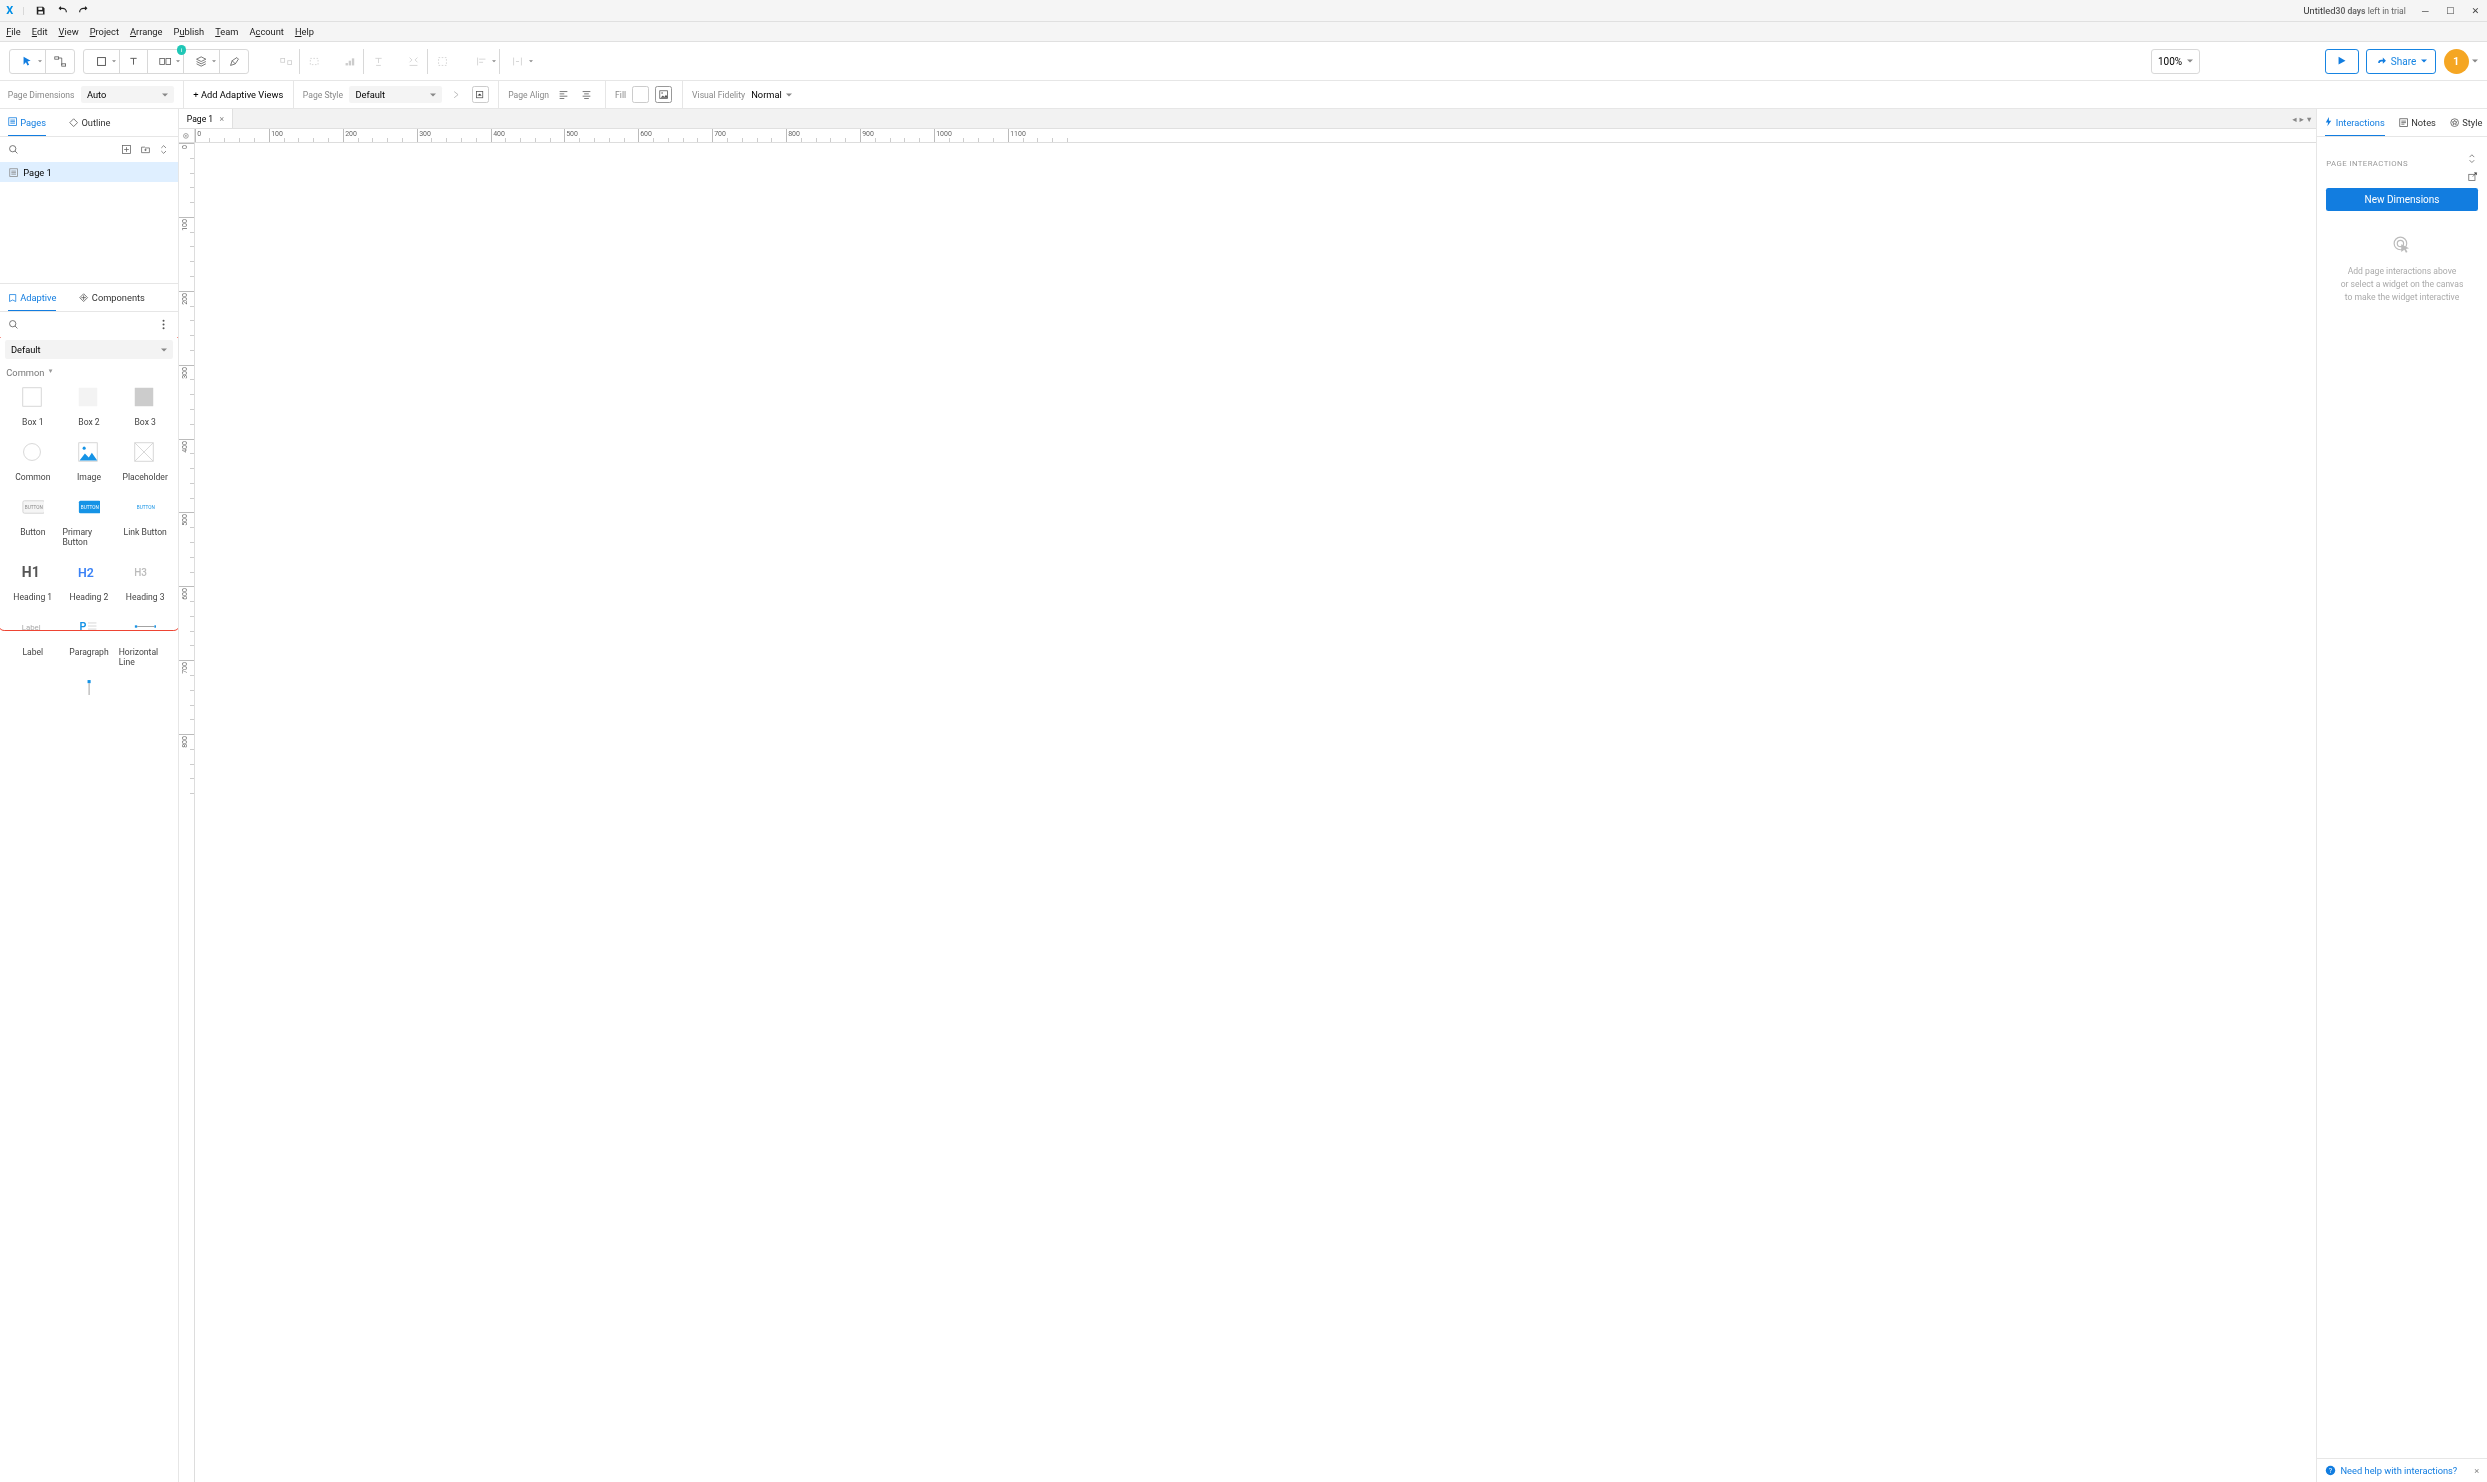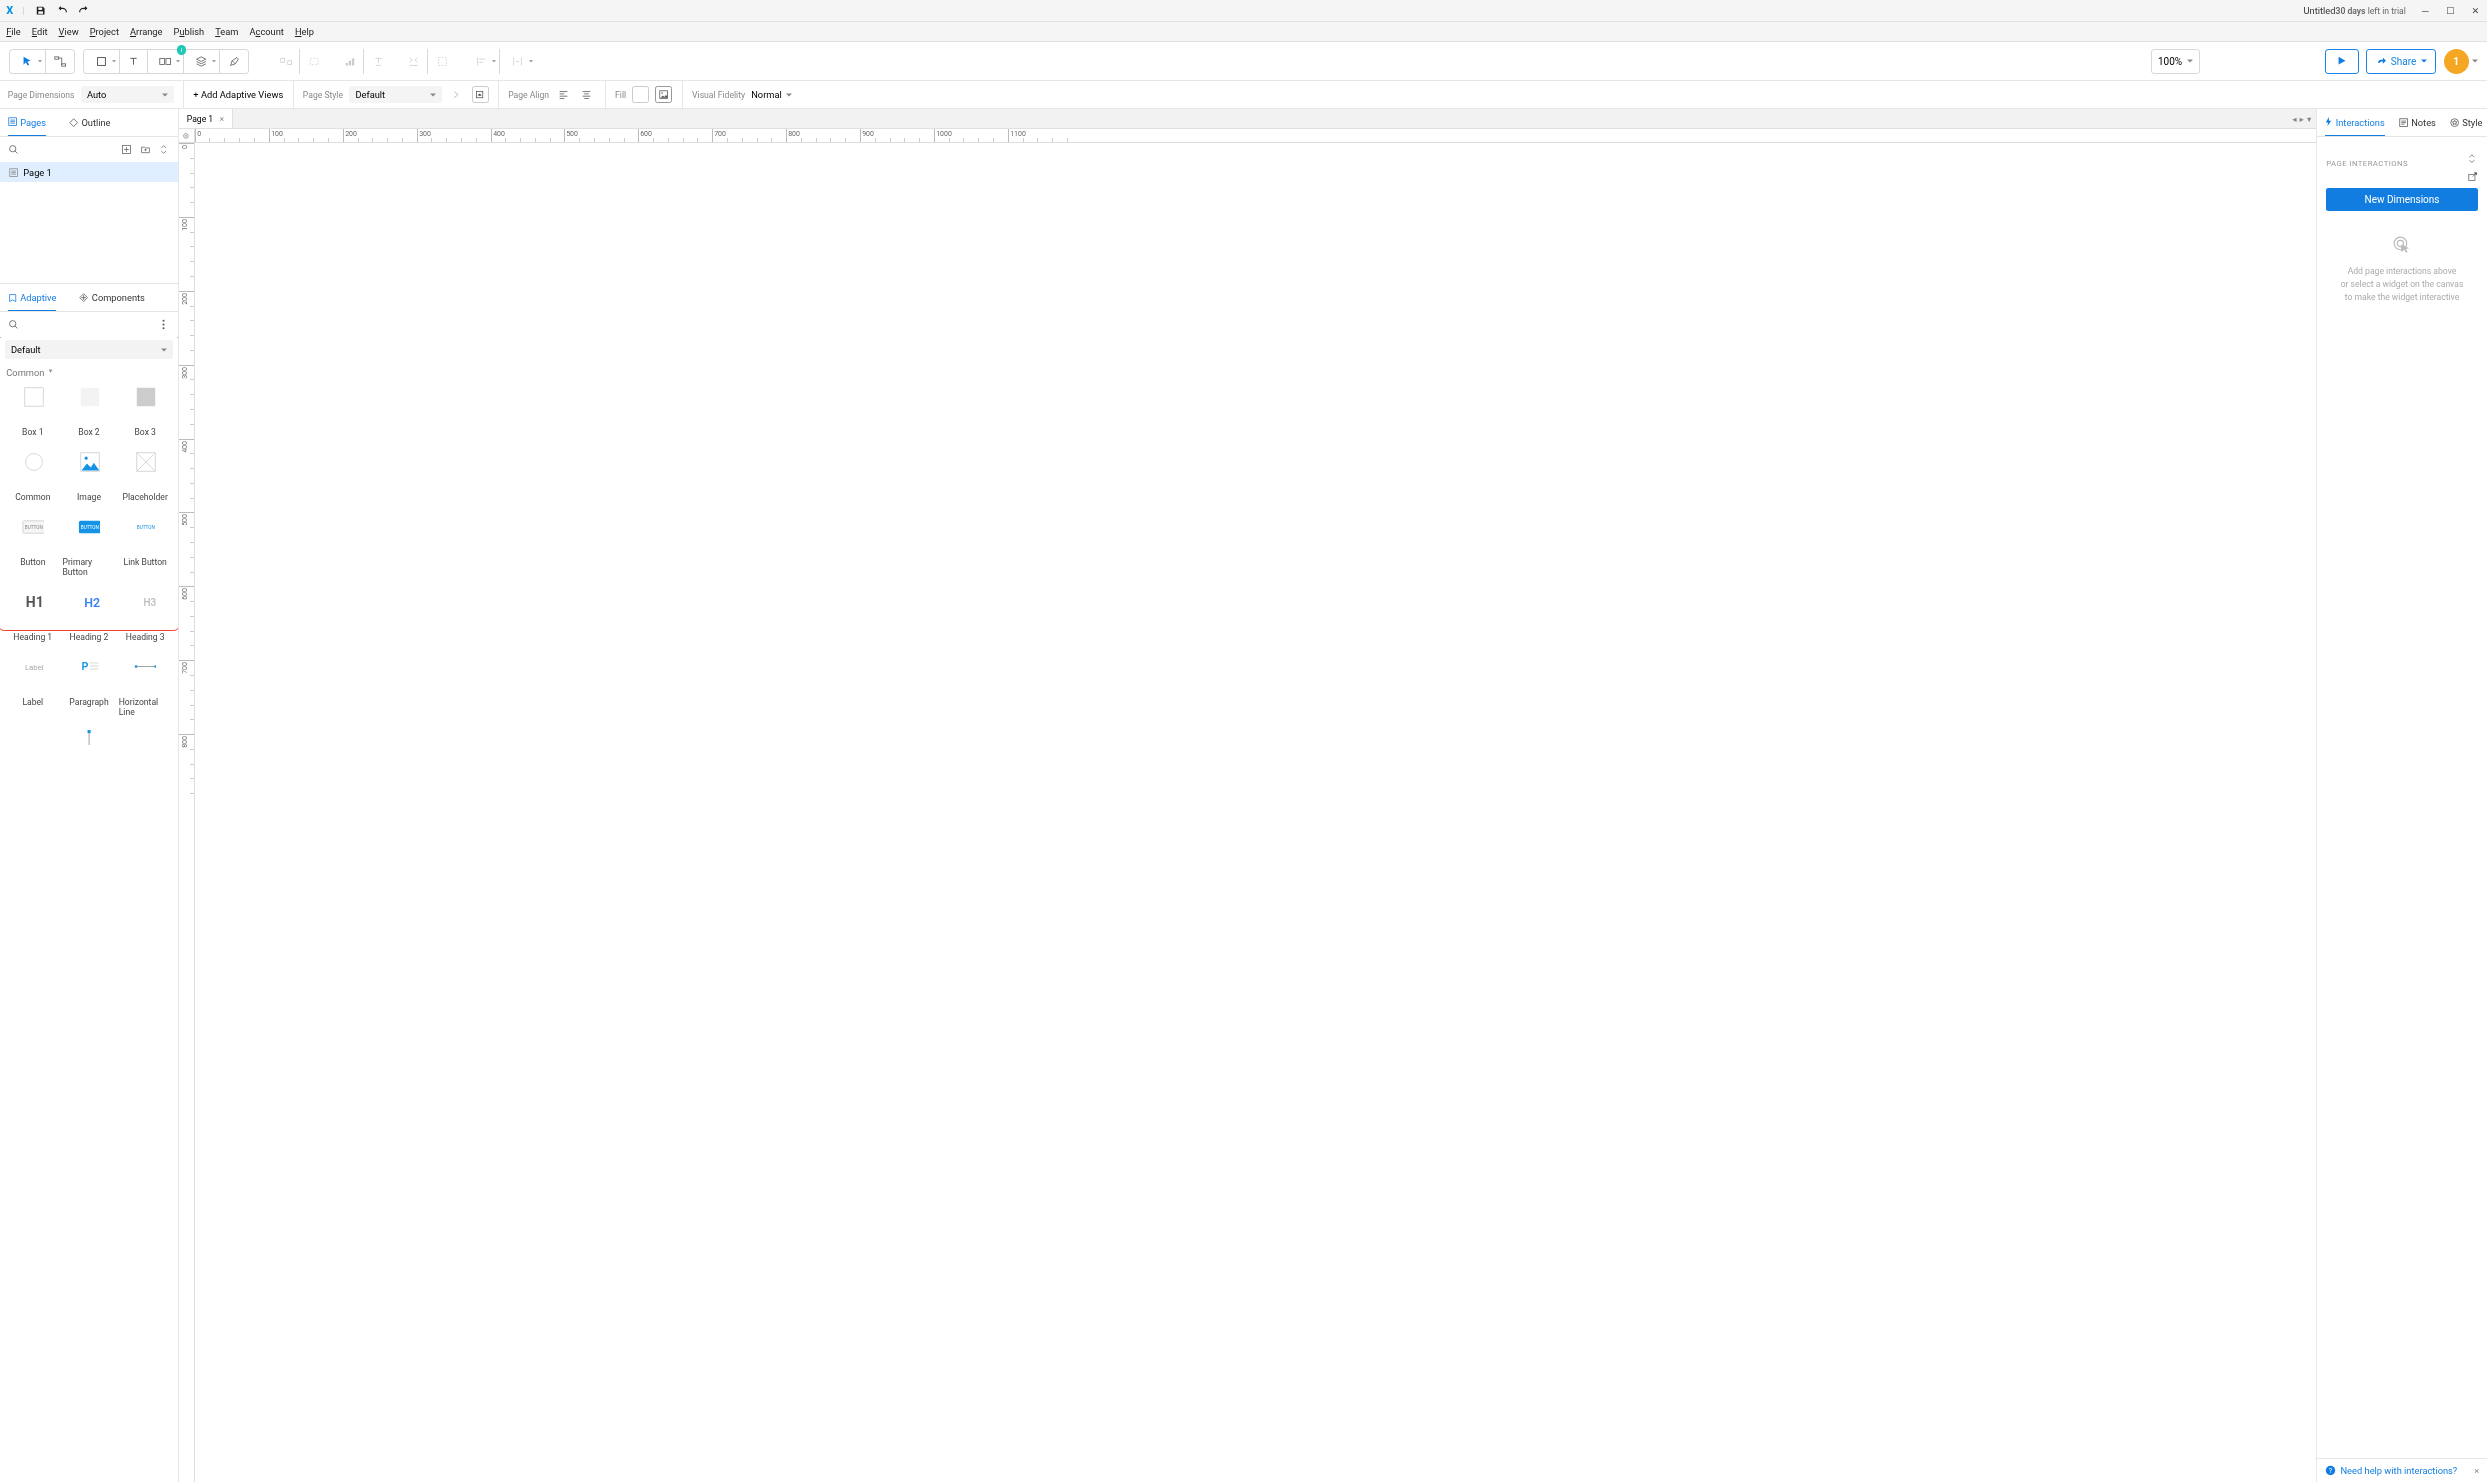"Box 1" .lib-item { gap: 19px -> 9px }
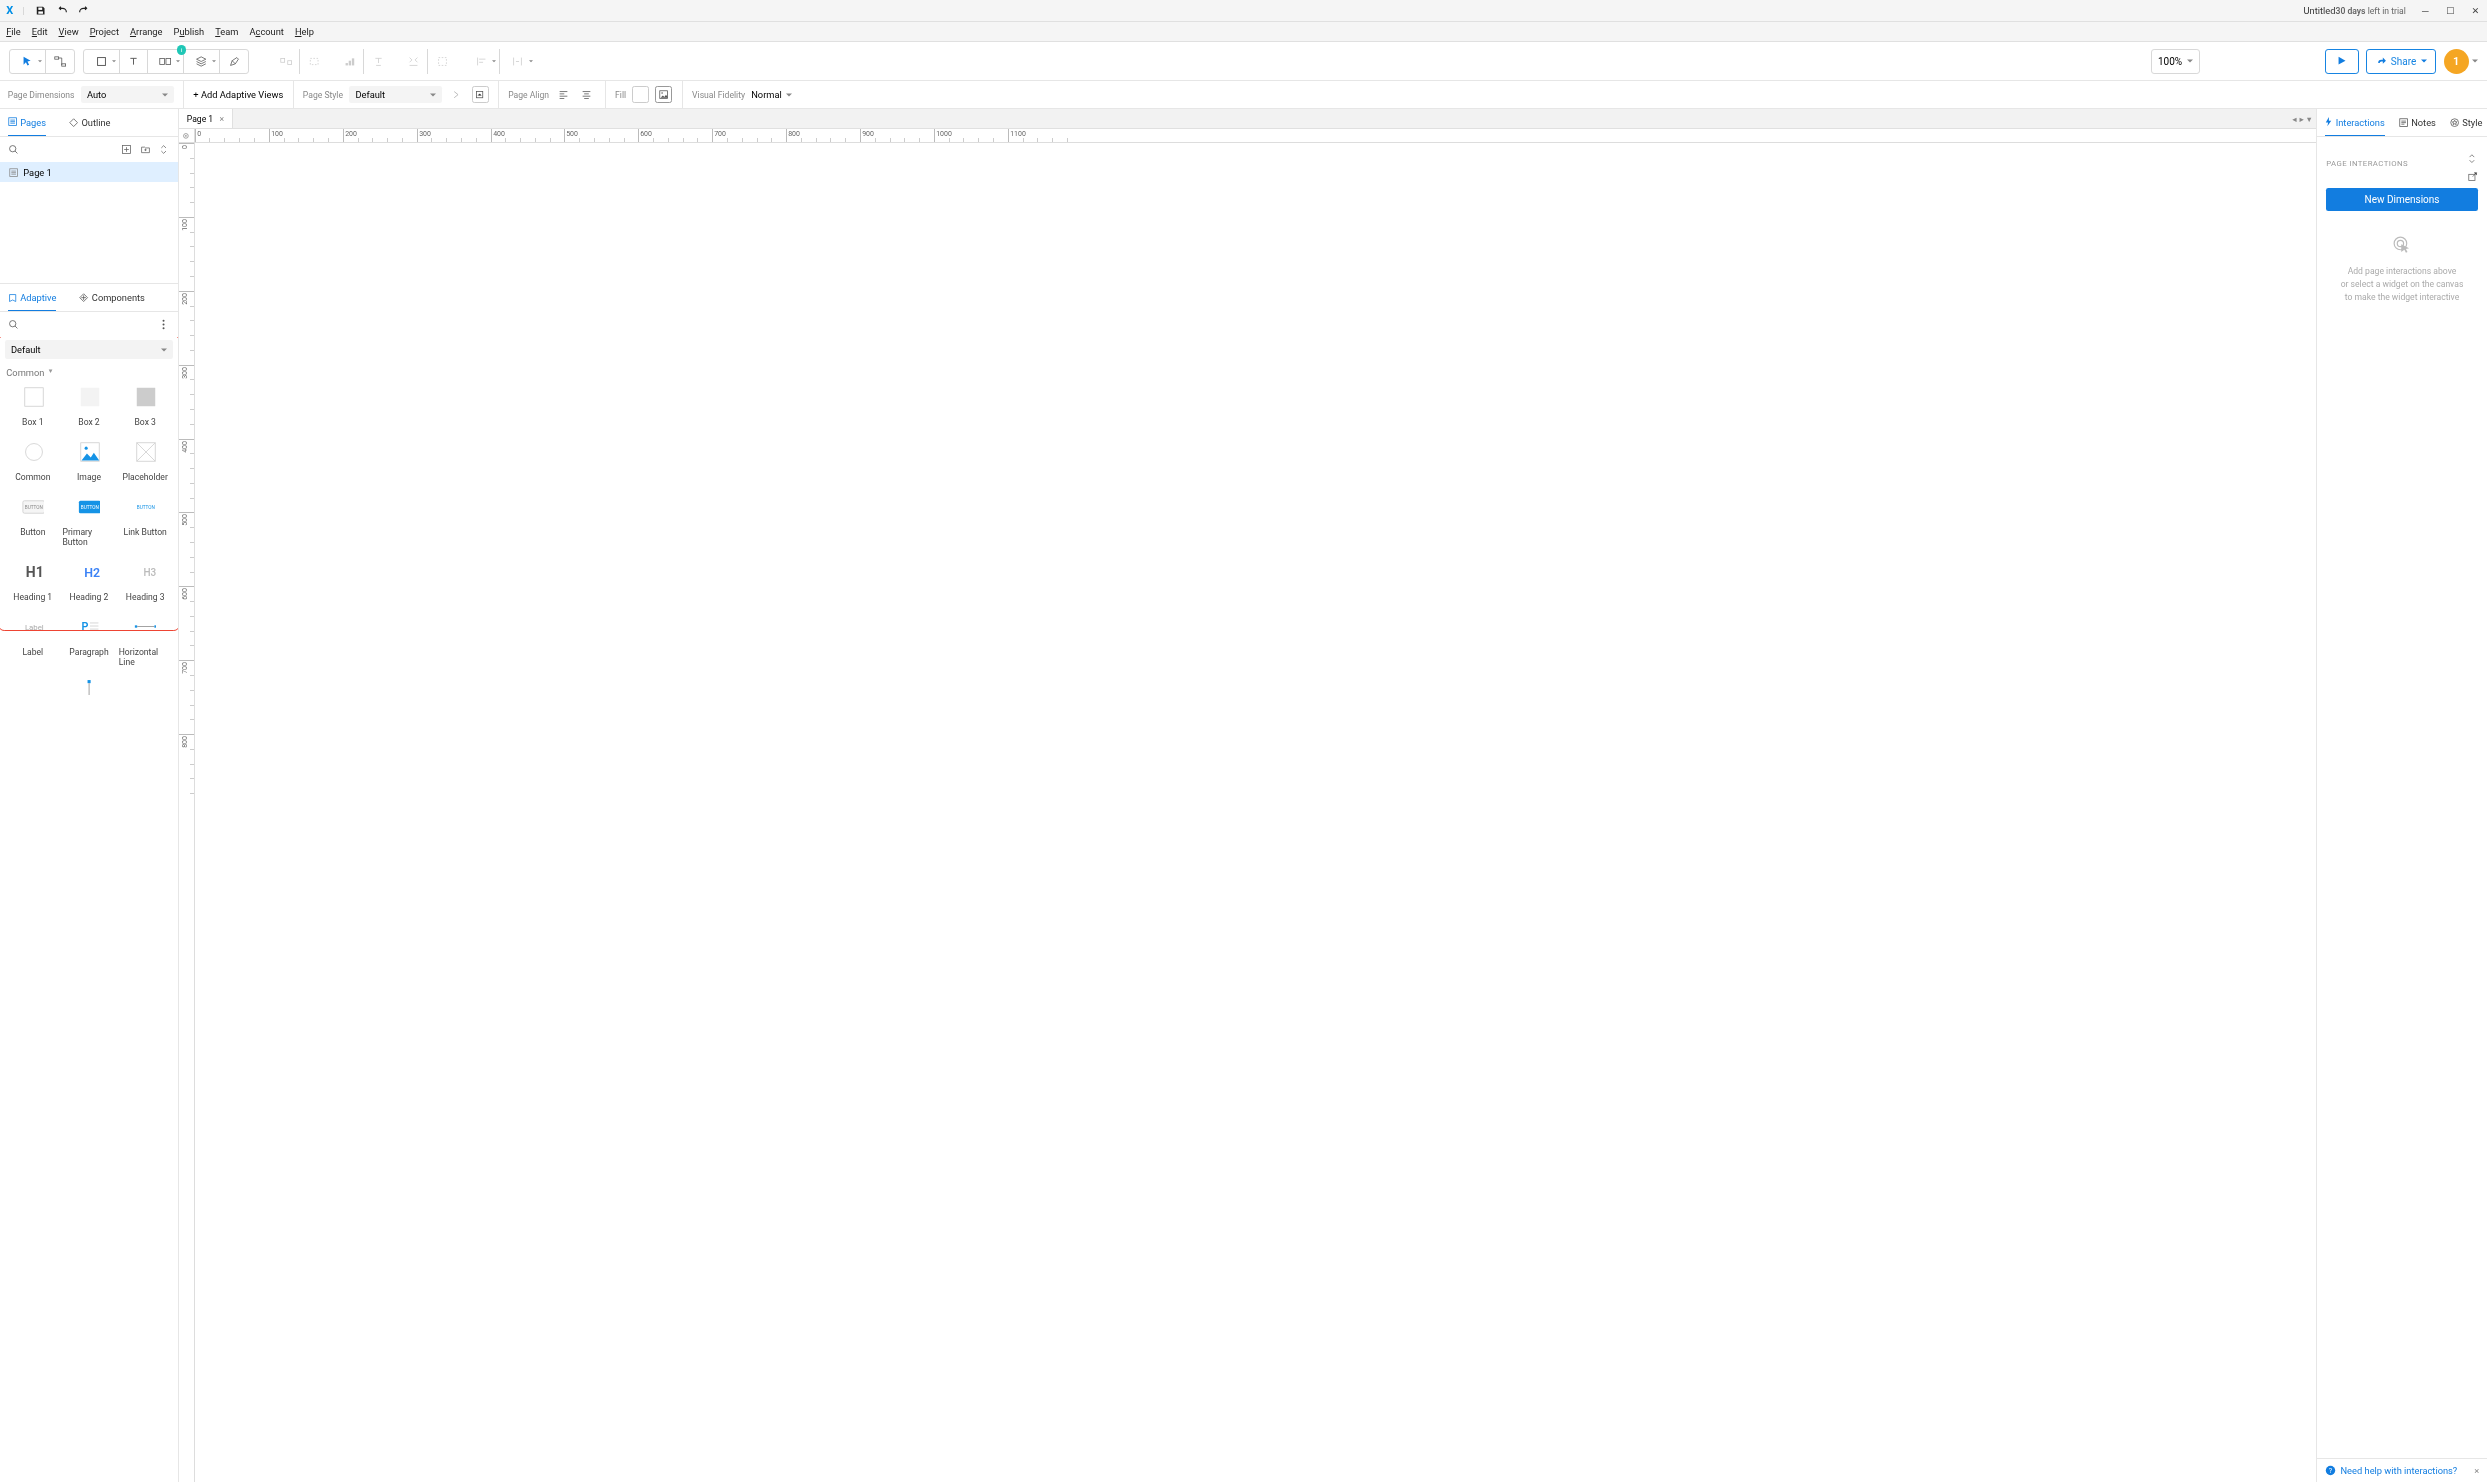"H1" .lib-thumb { justify-content: flex-end -> flex-start }
